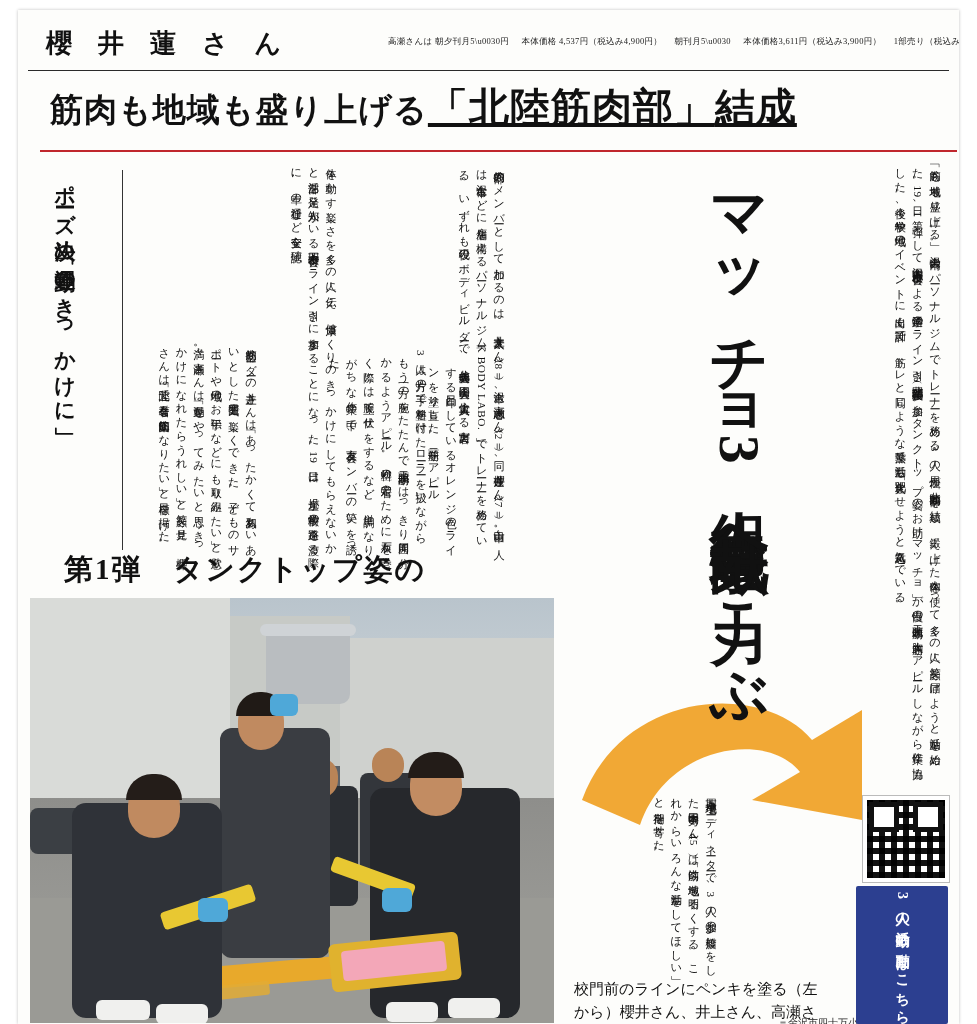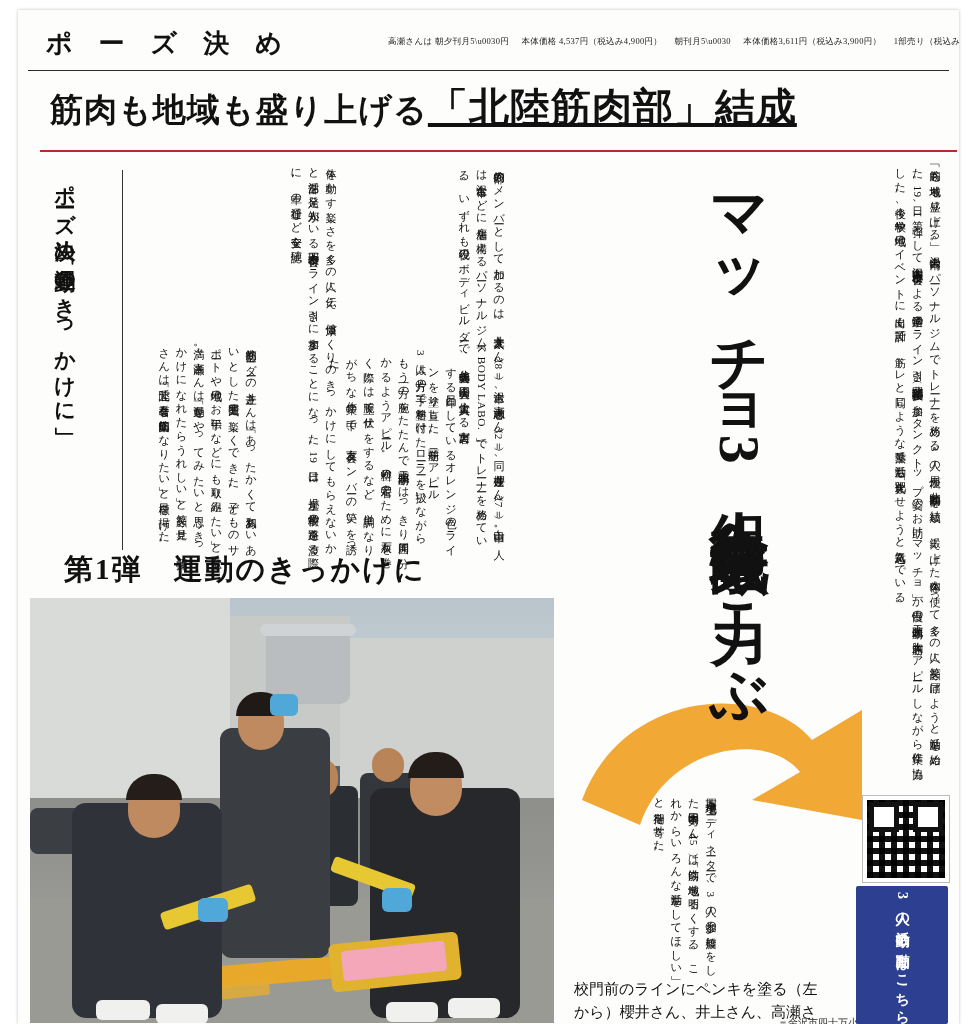"ポーズ決め" div.masthead-title { text: ポーズ決め -> 櫻井蓮さん }
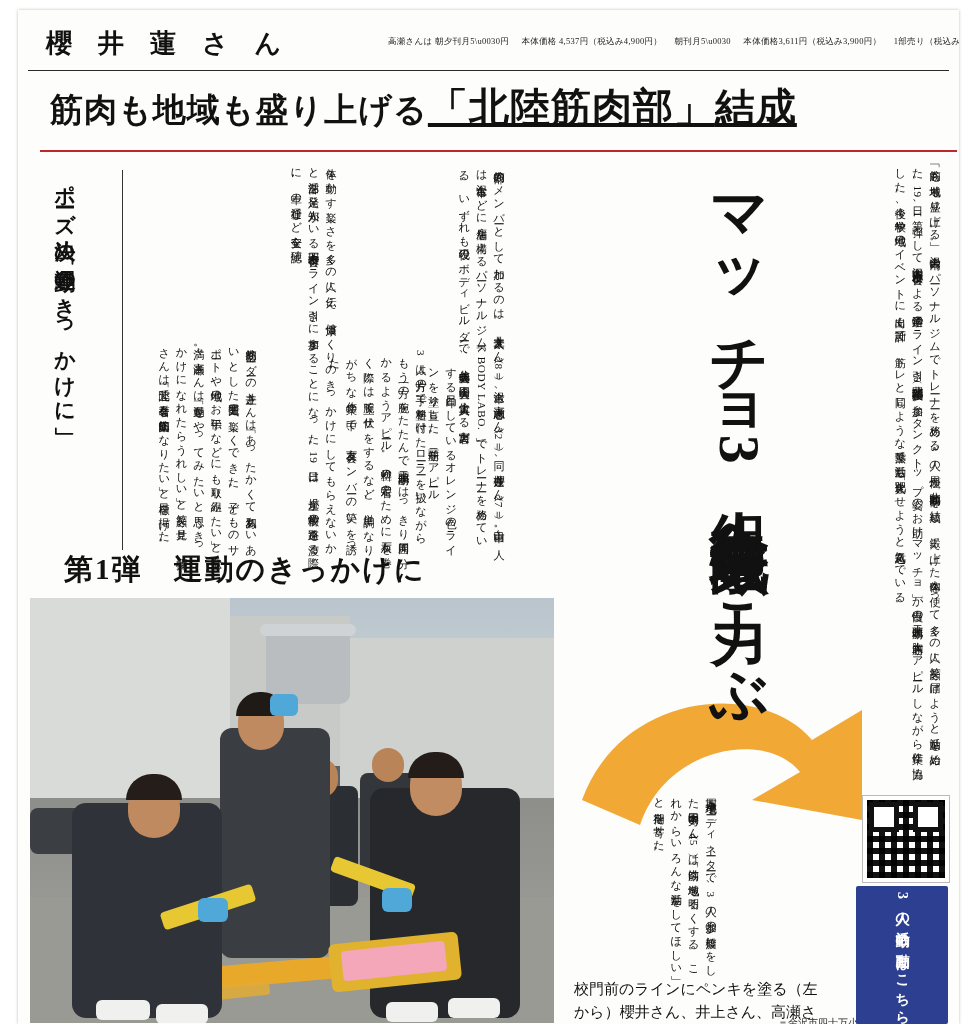"第1弾 運動のきっかけに" div.second-head { text: 運動のきっかけに -> タンクトップ姿の }
